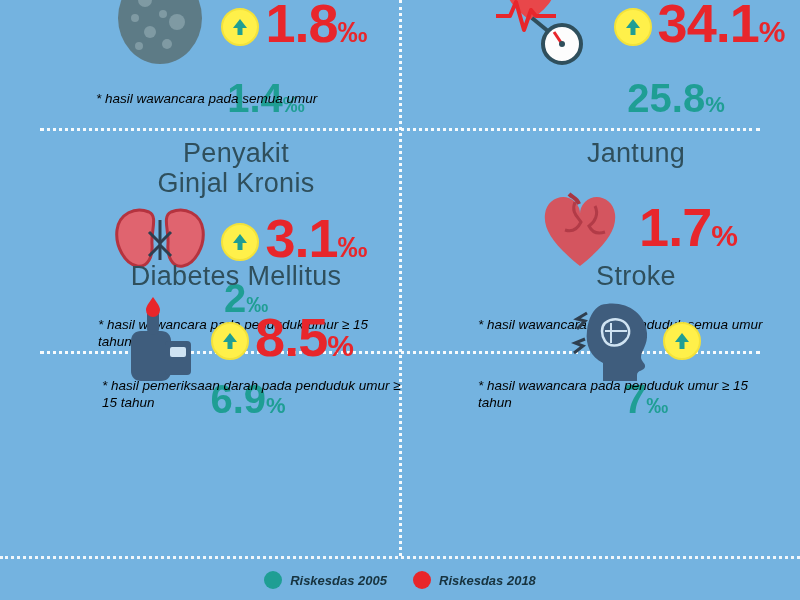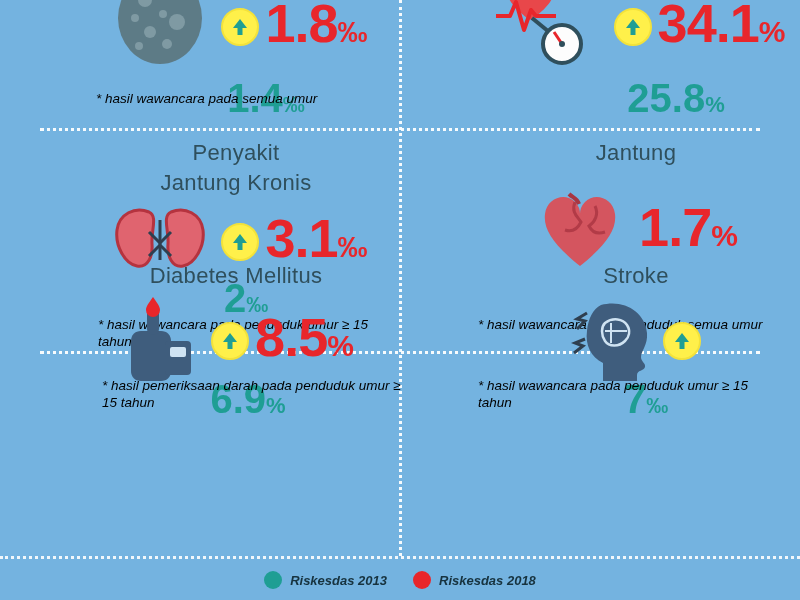"Penyakit" .title { font-size: 22px -> 27px }
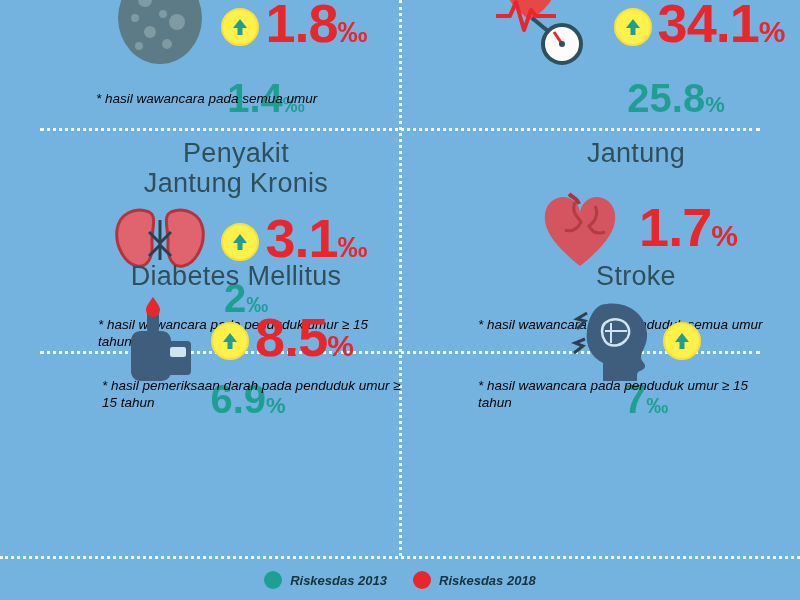"Jantung Kronis" div { text: Jantung -> Ginjal }
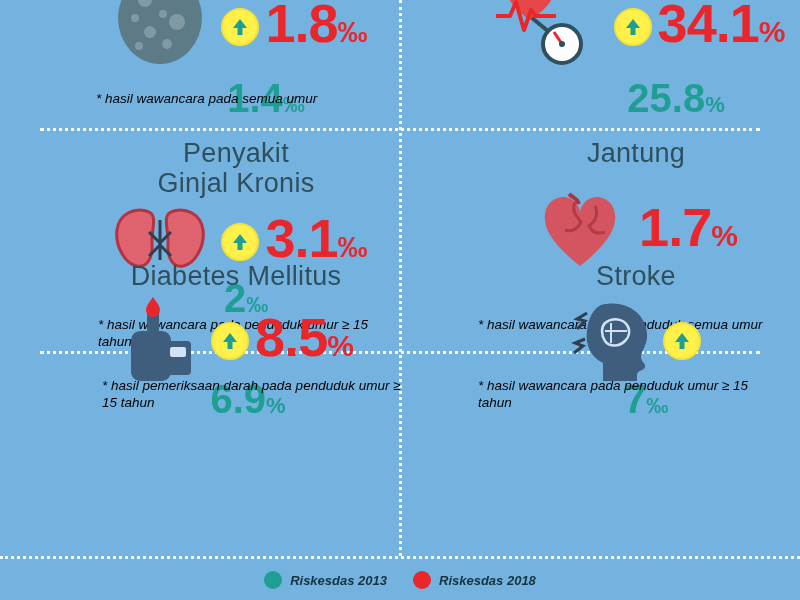"Riskesdas 2013" span.legend-label { text: 2013 -> 2005 }
